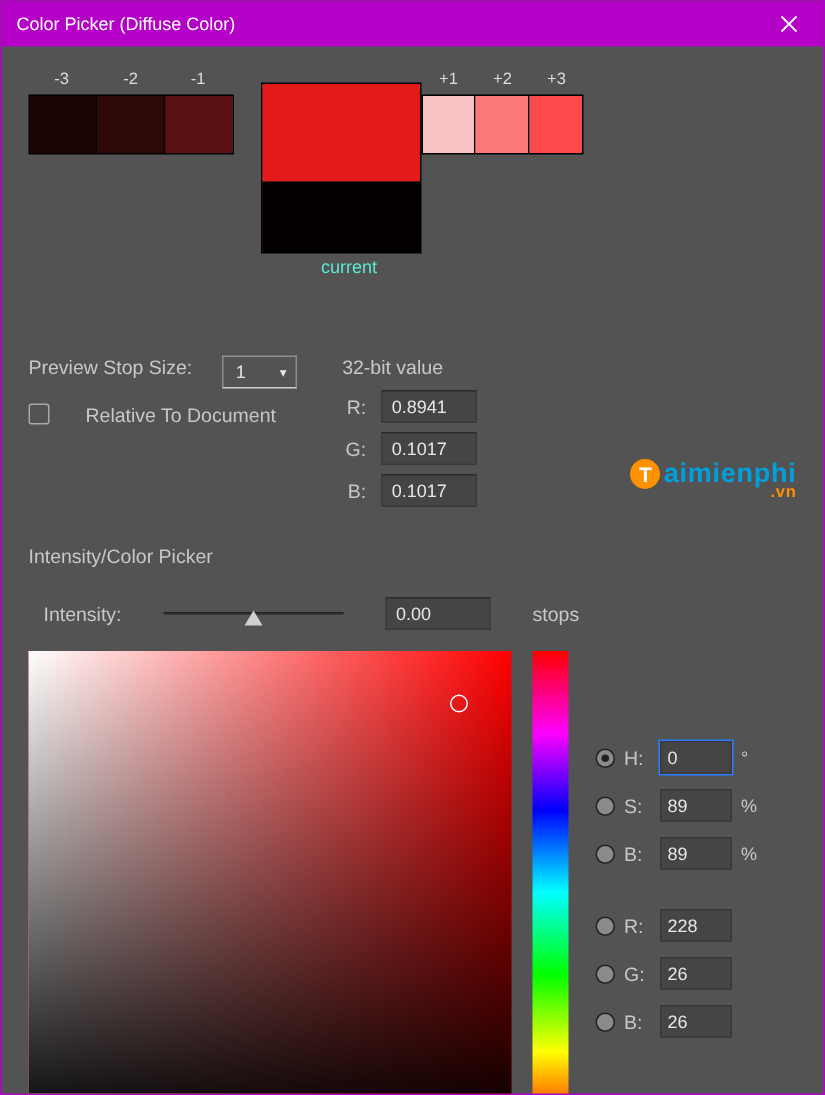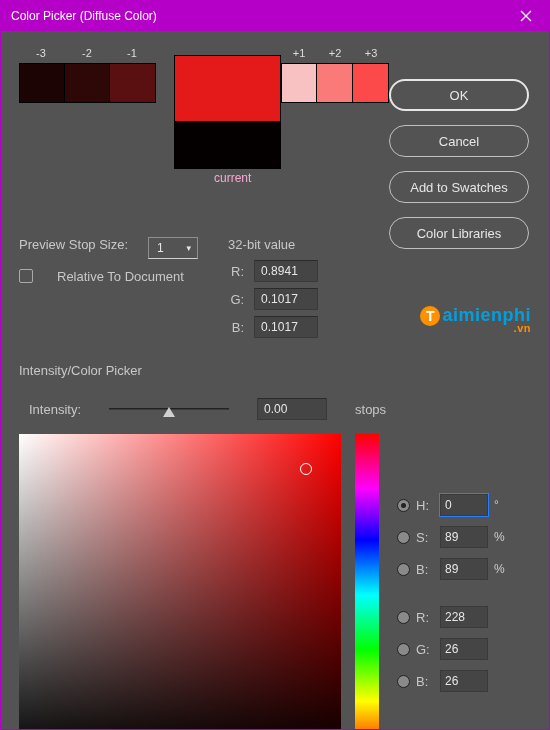"OK" div.btn-col { html: <div> <div> <span>OK</span> </div> <div> <span>Cancel</span> </div> <div> <span>Add to Swatches</span> </div> <div> <span>Color Libraries</span> </div> </div> -> none }
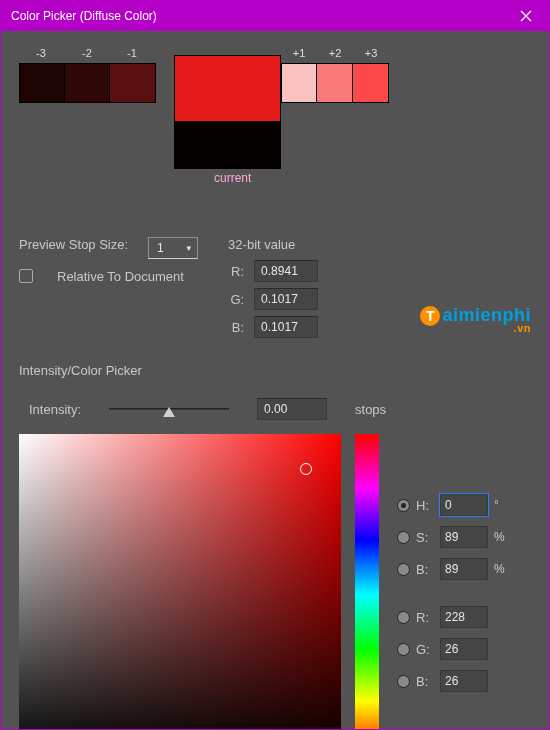"current" .current-label { color: #f9a8d4 -> #5eead4 }
